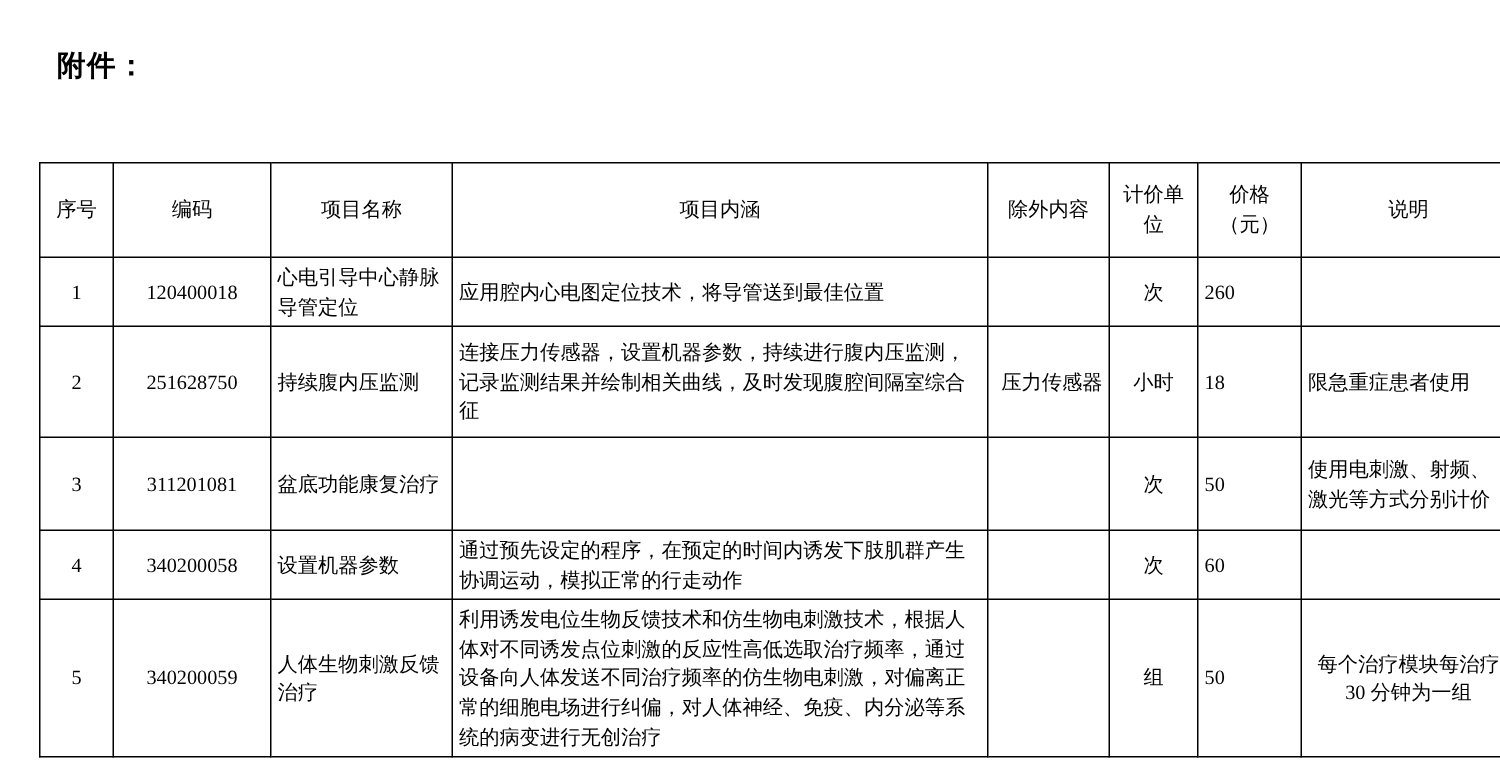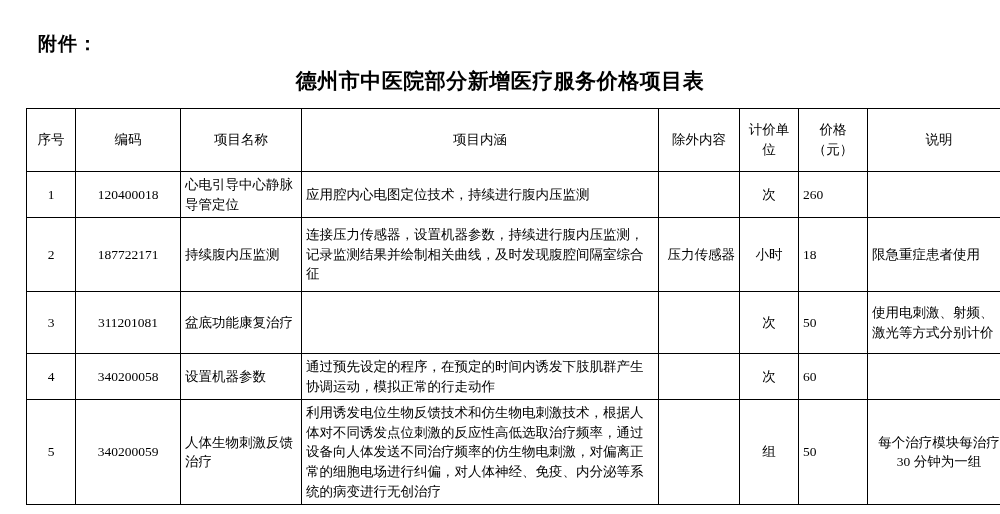"德州市中医院部分新增医疗服务价格项目表" div.doc-title { html: <div>德州市中医院部分新增医疗服务价格项目表</div> -> none }
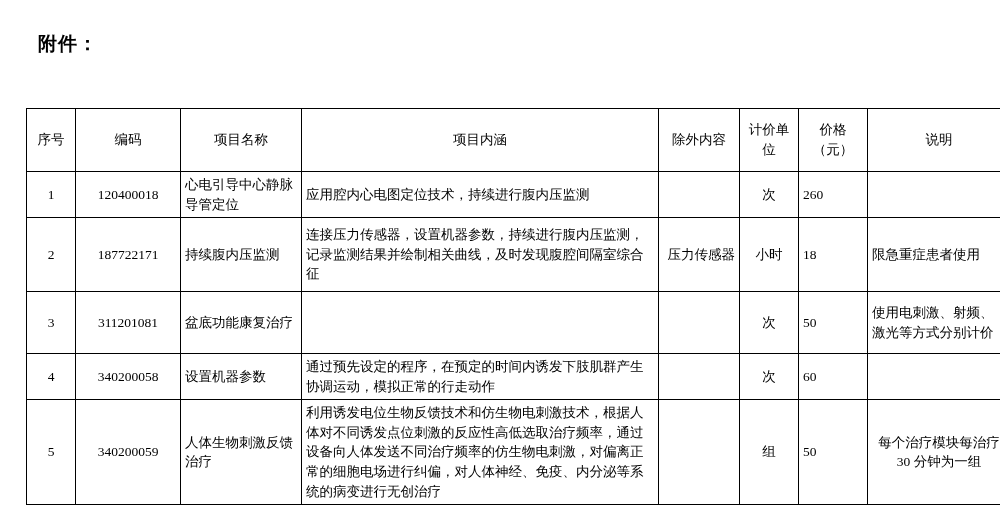"应用腔内心电图定位技术，持续进行腹内压监测" td.c-content { text: 持续进行腹内压监测 -> 将导管送到最佳位置 }
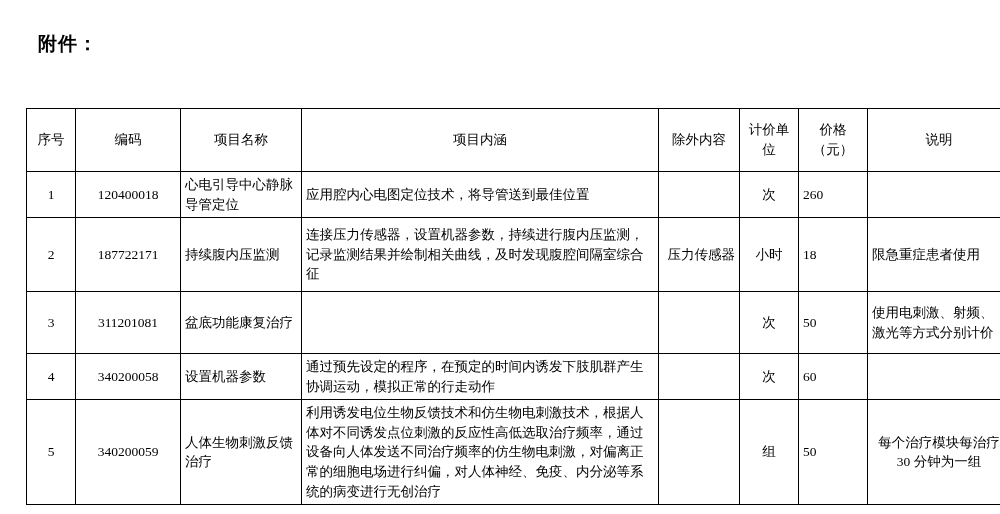"187722171" td.c-code { text: 187722171 -> 251628750 }
